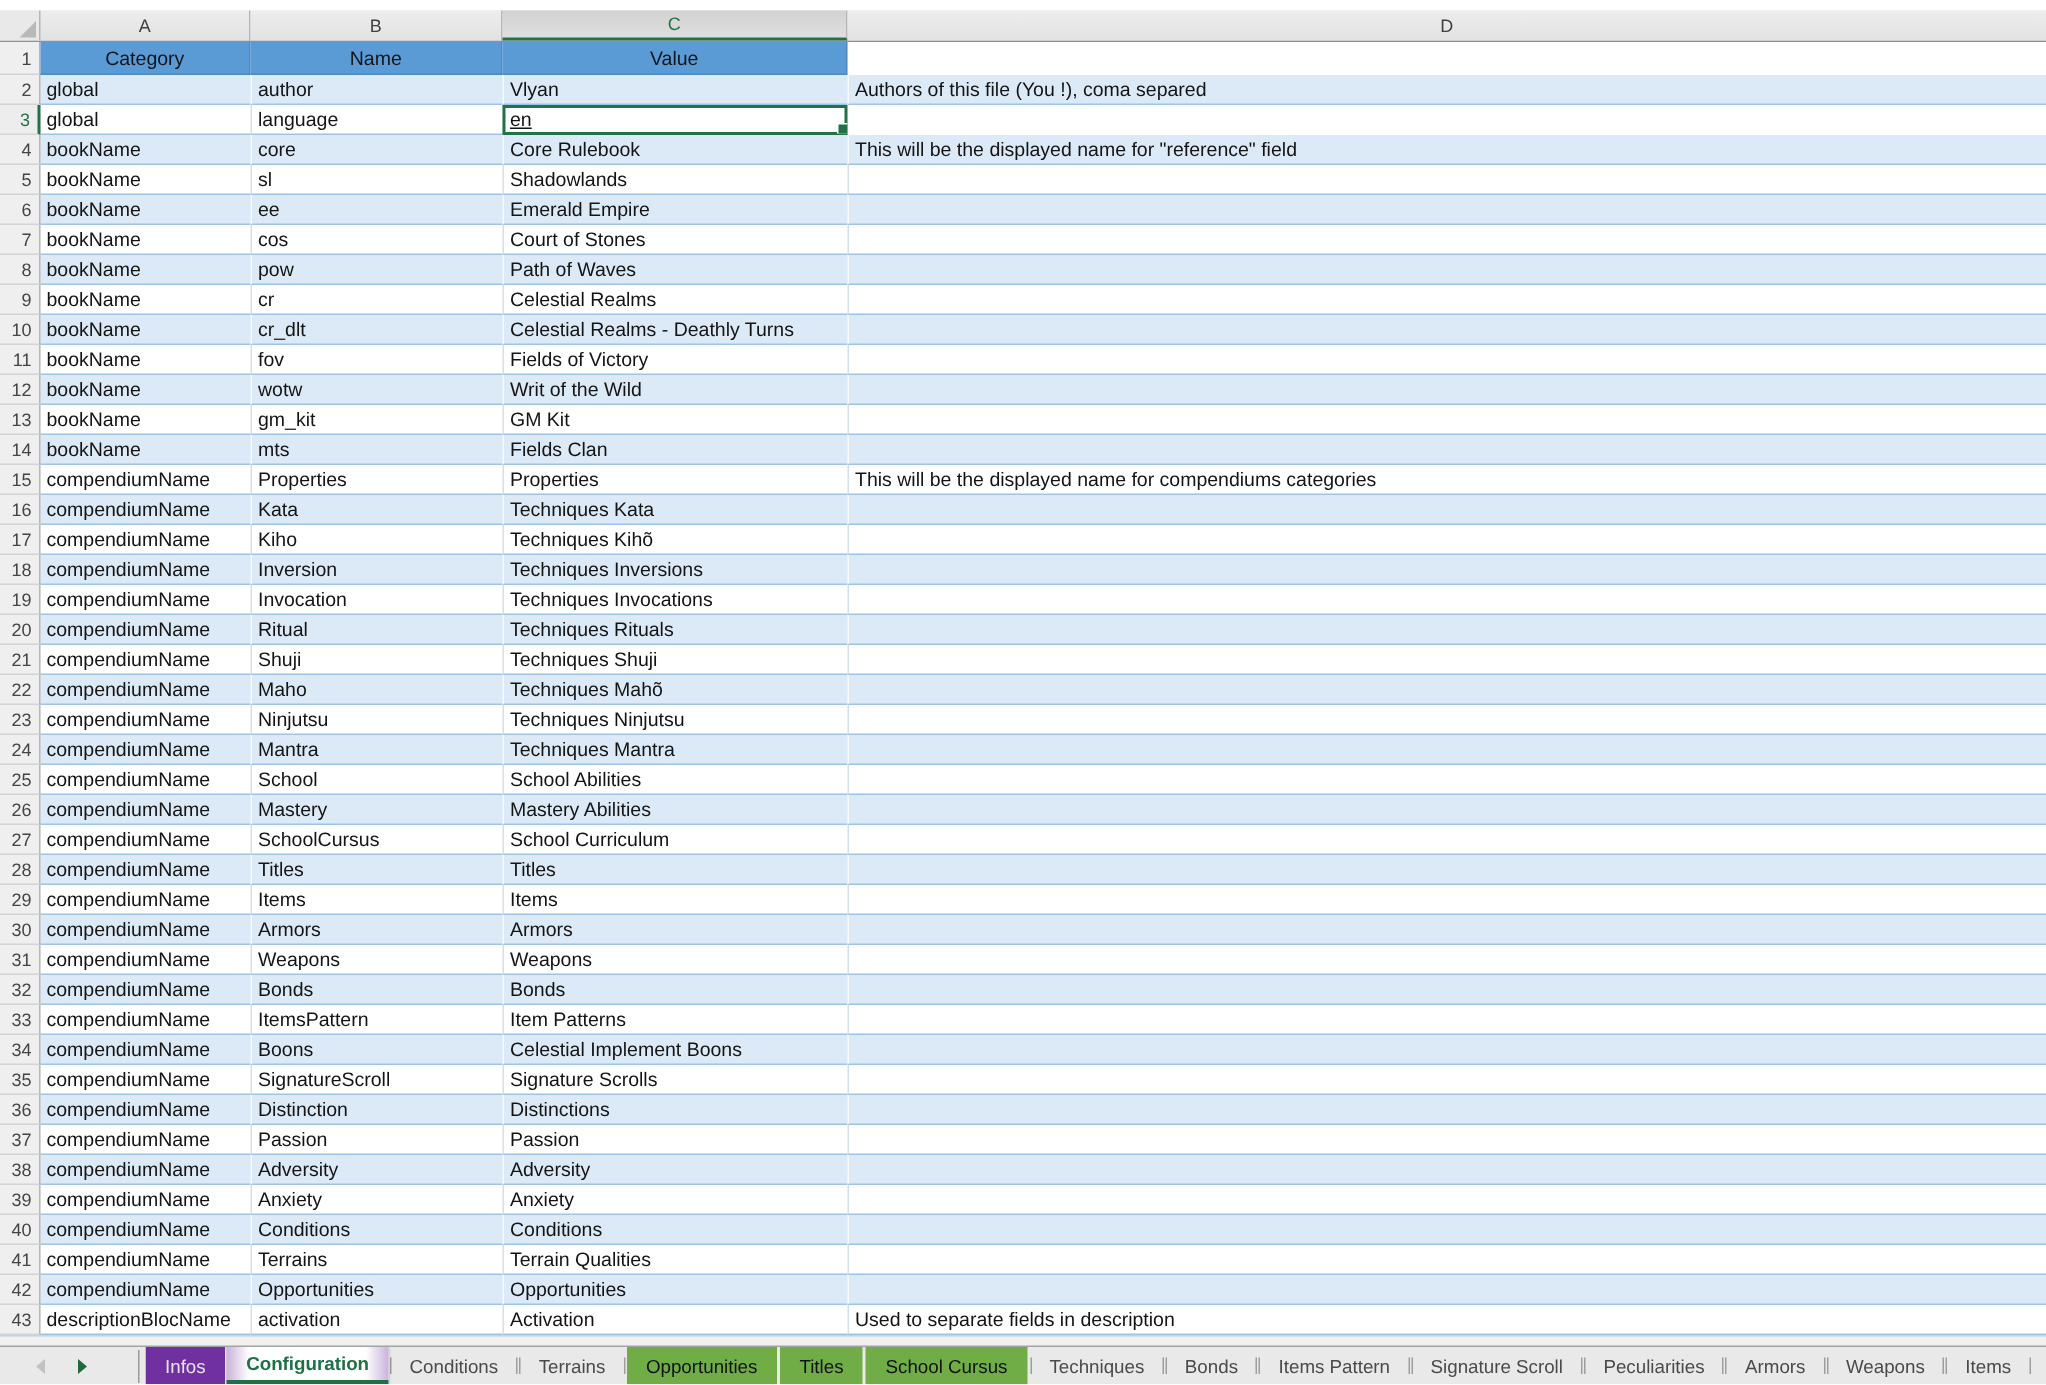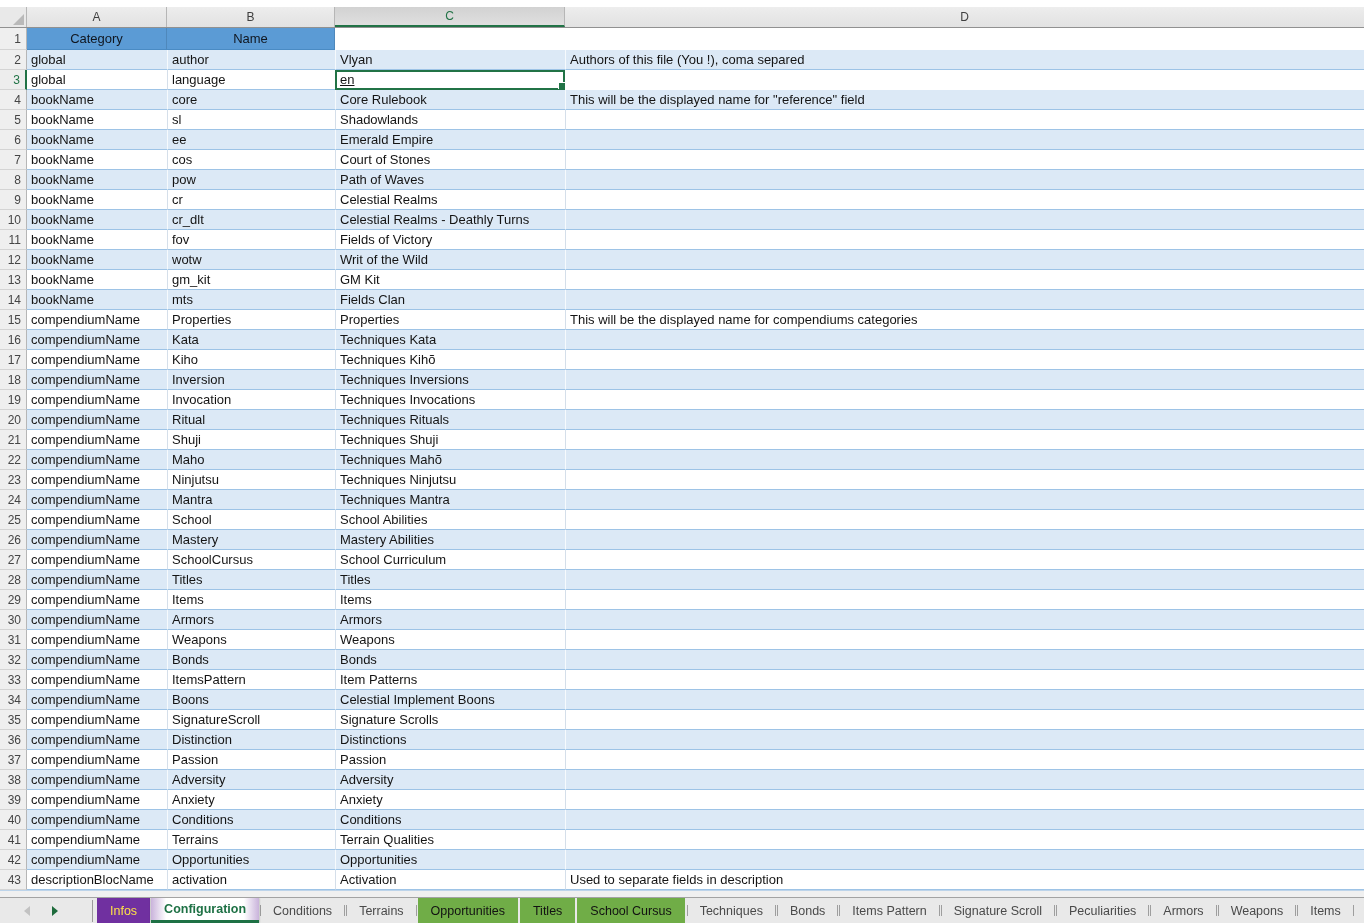"Value" div.hcell { html: none -> <div>Value</div> }
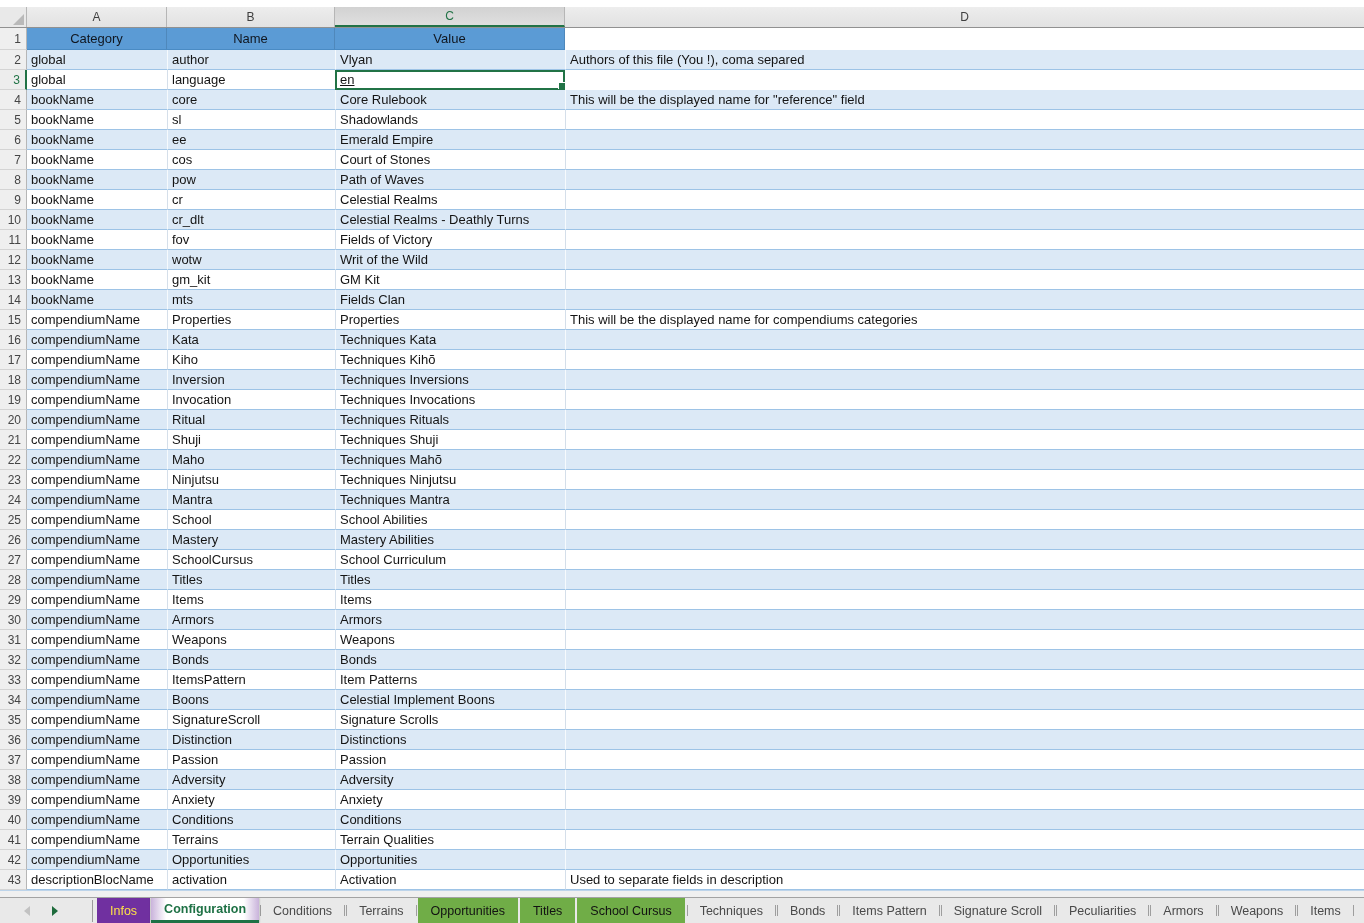"Infos" .tab.tab-purple { color: #fde047 -> #e5e5e5 }
